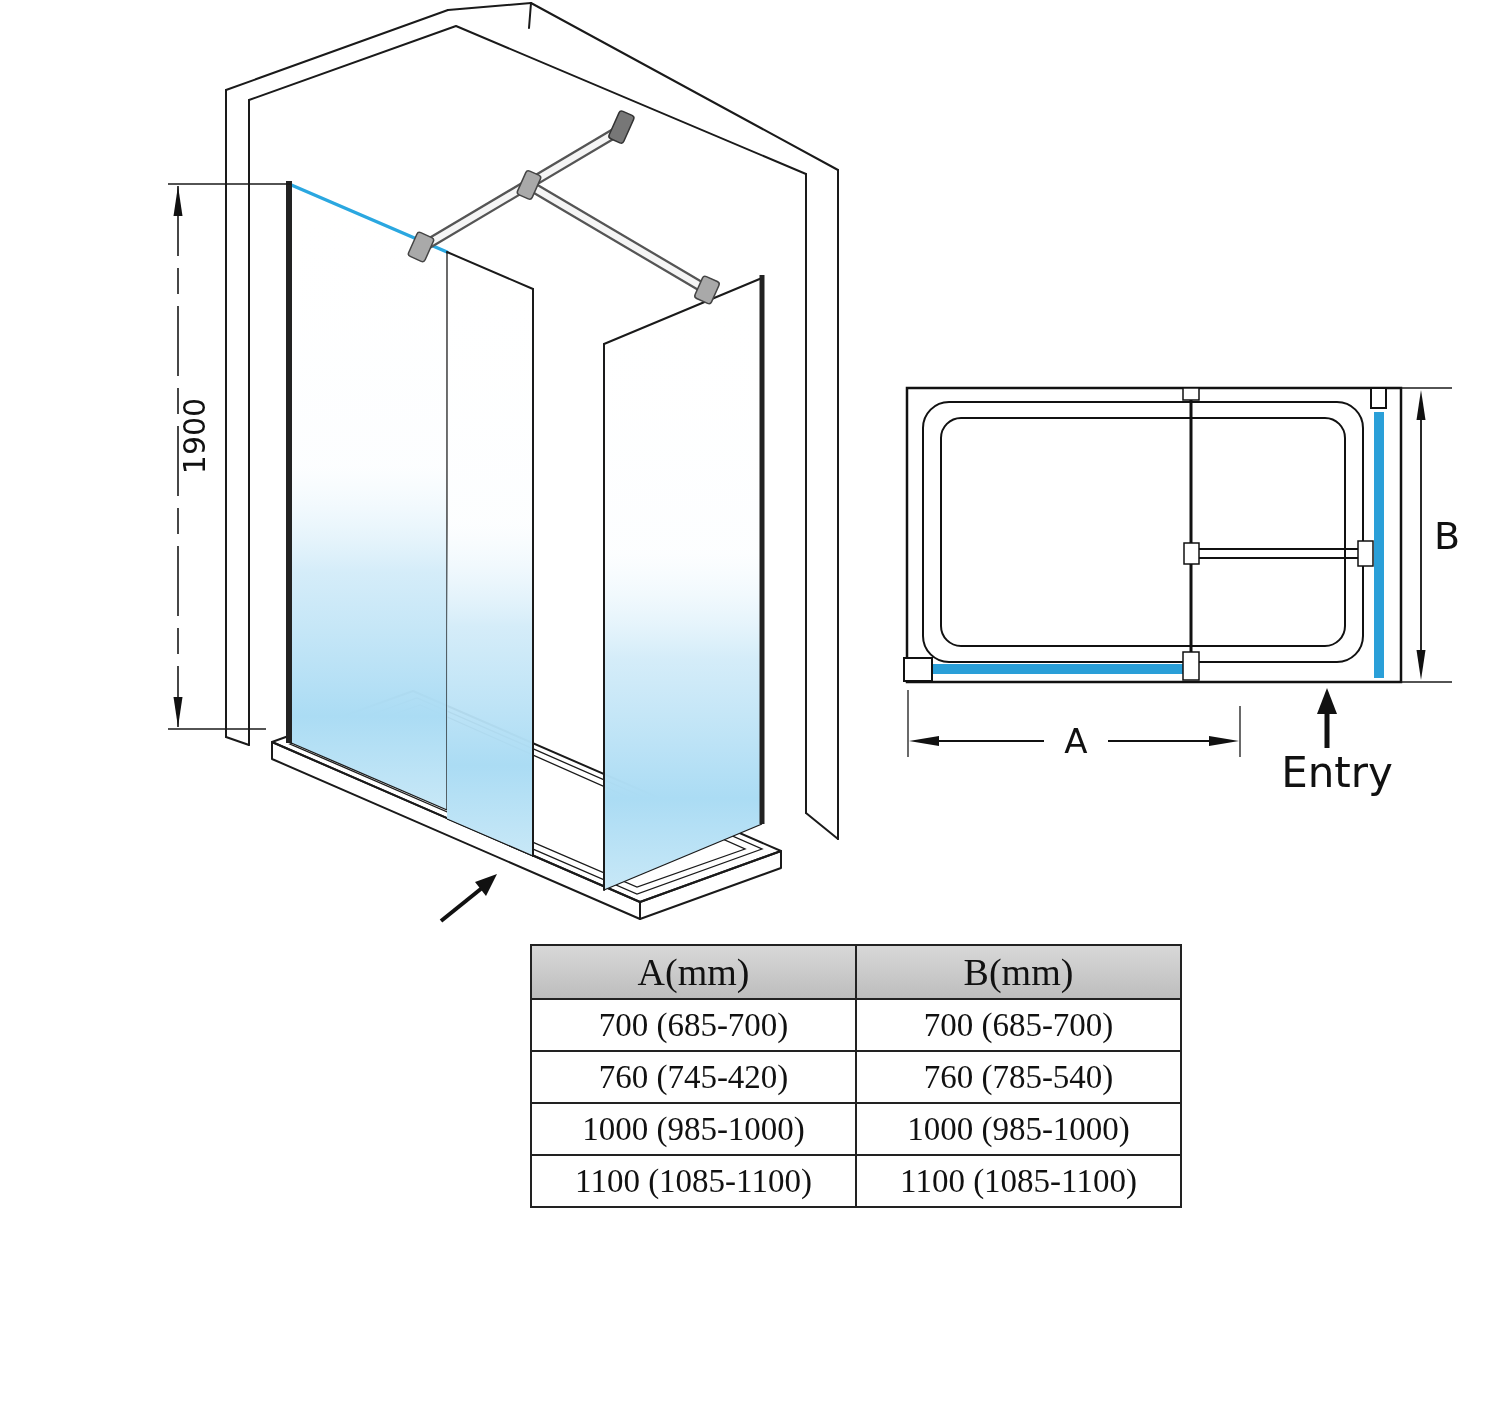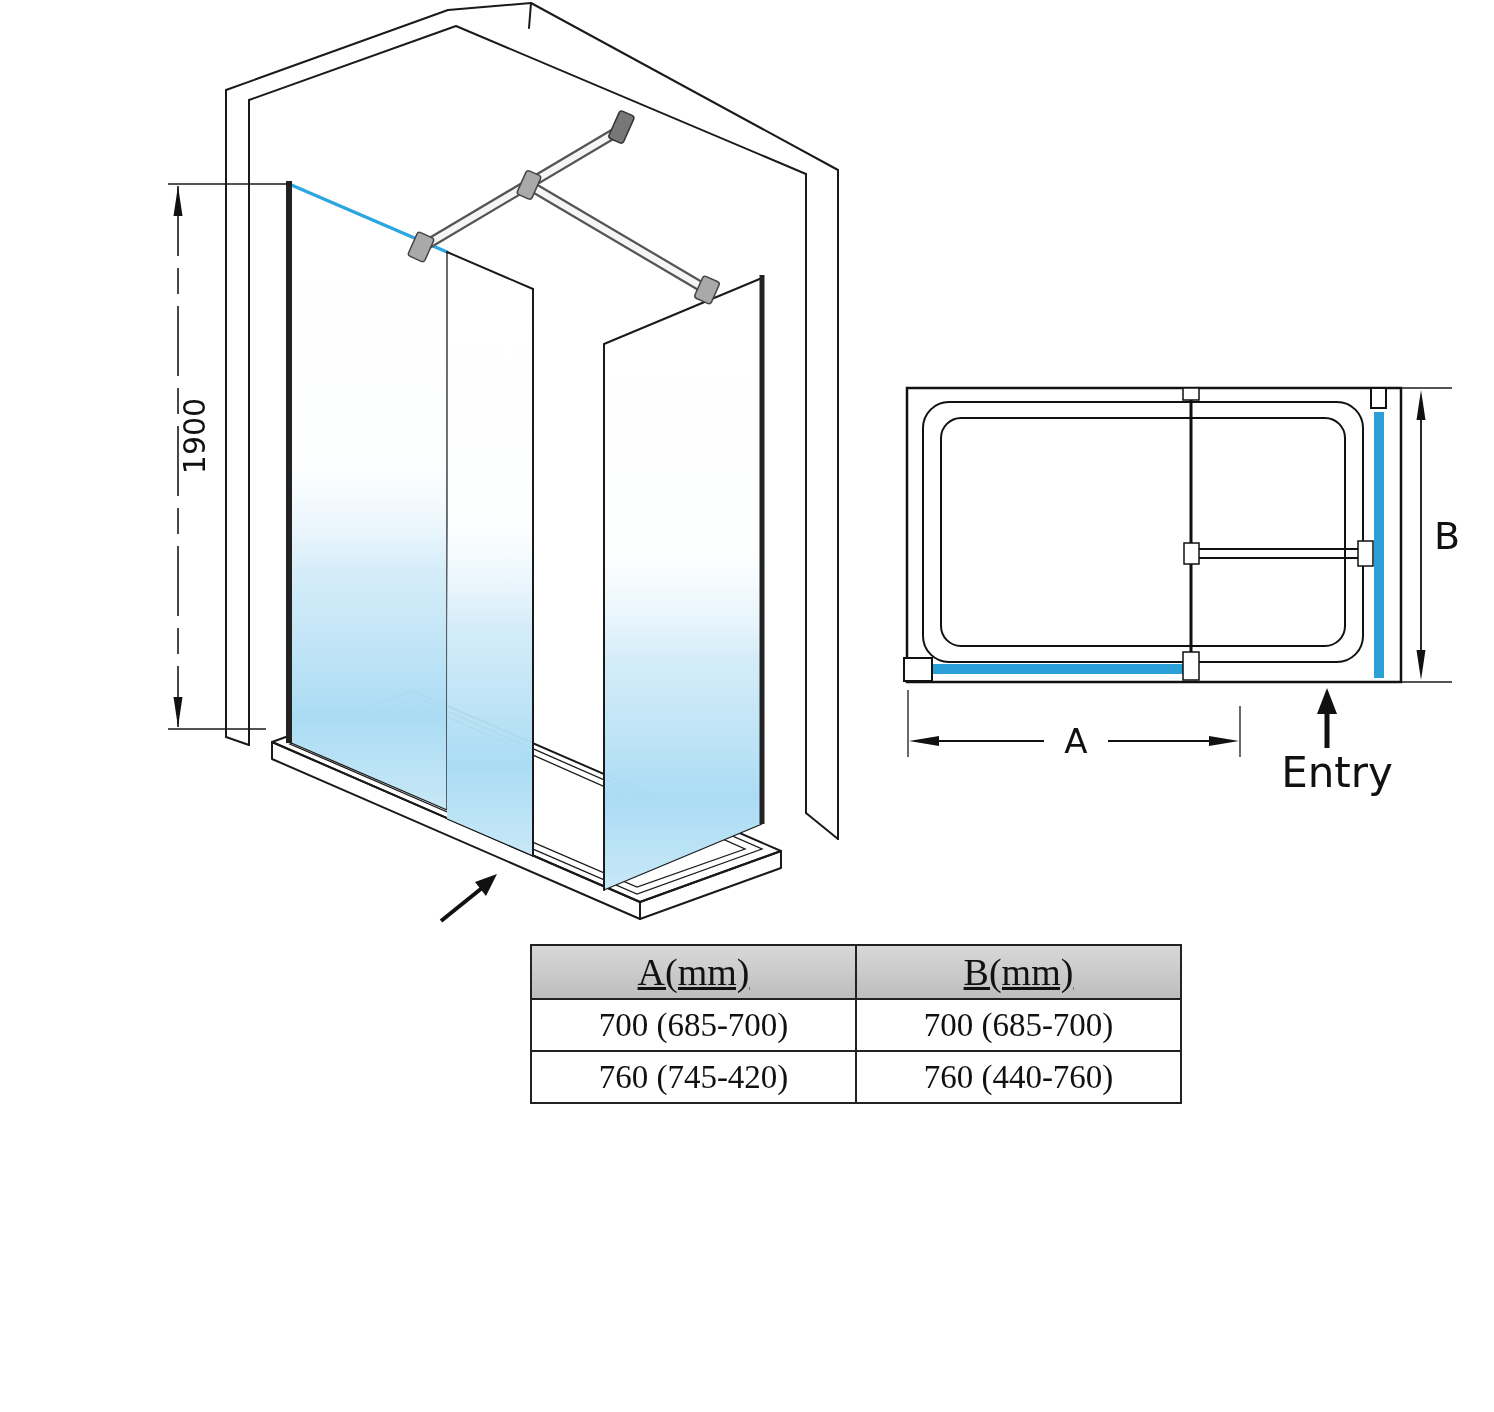"A(mm)" .size-table th { text-decoration: underline -> none }
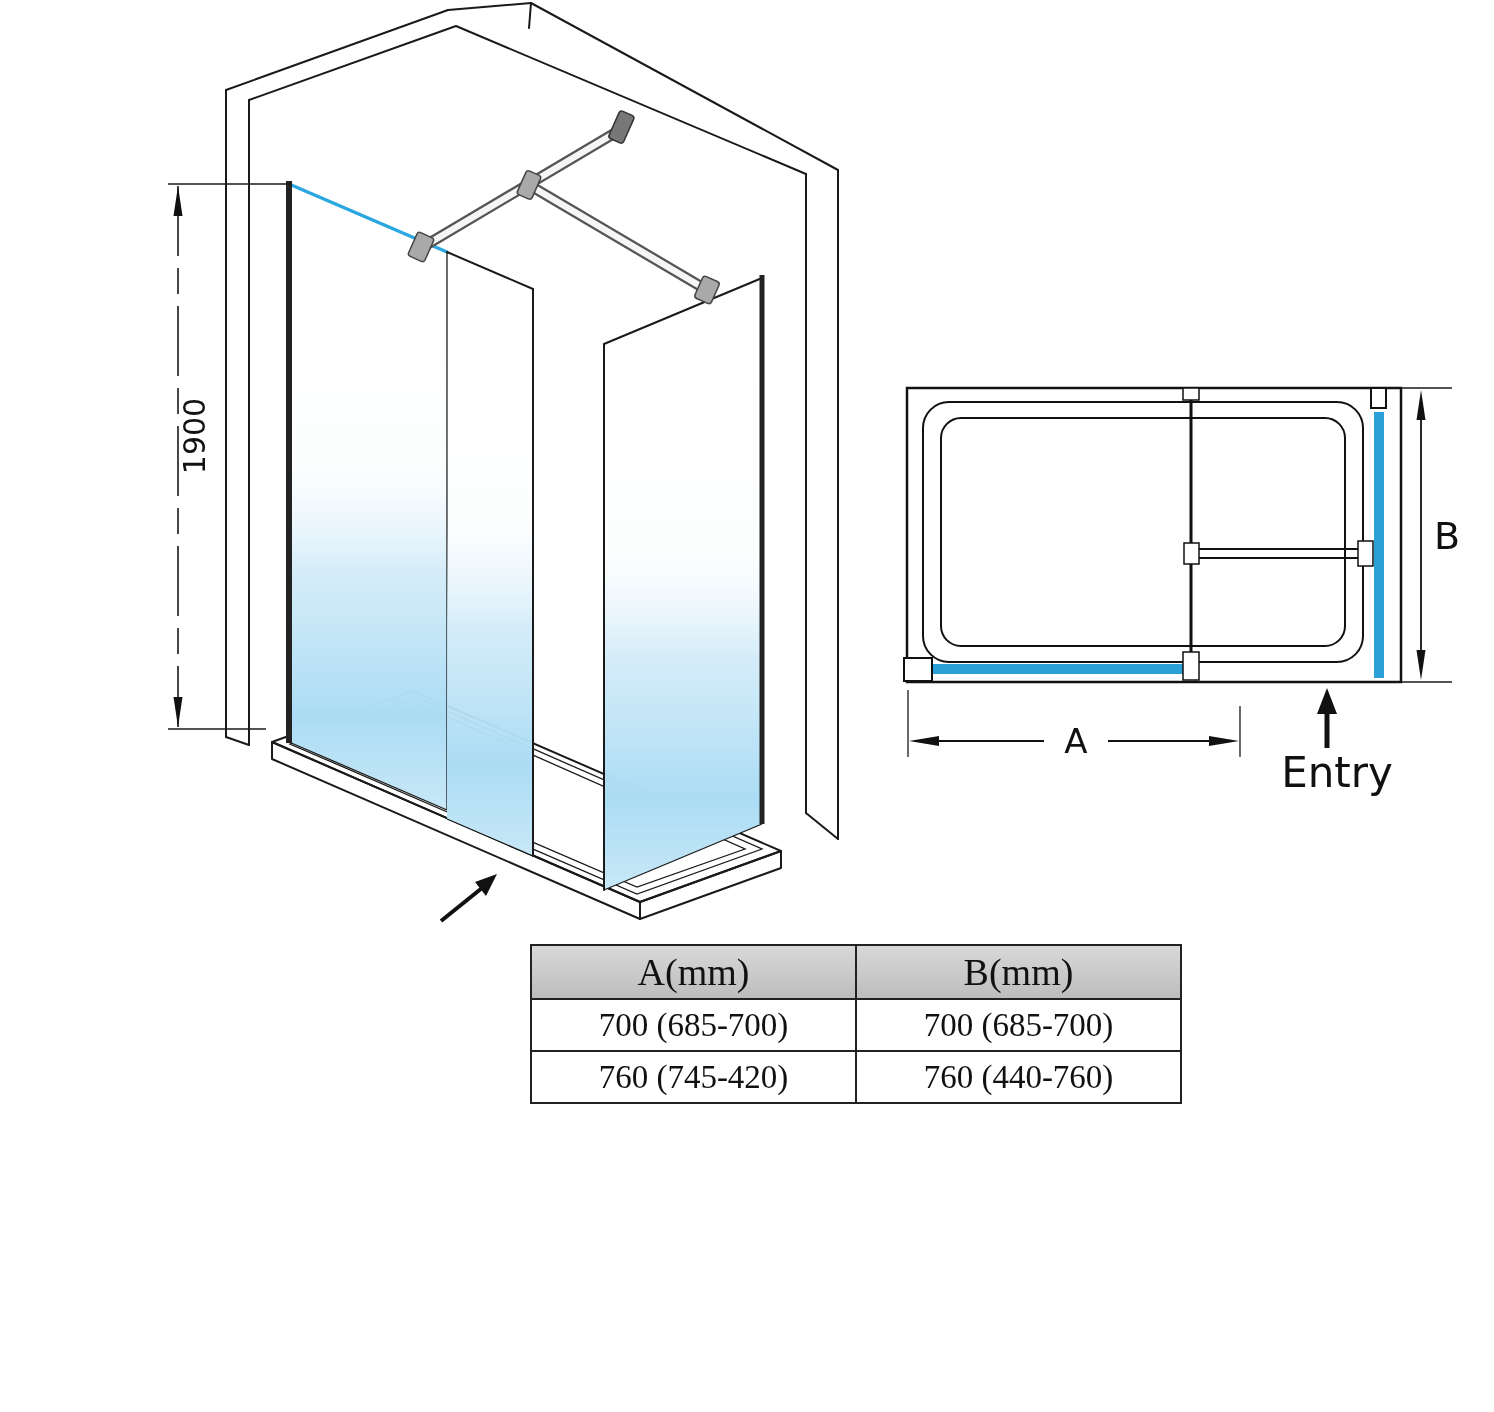"760 (440-760)" td { text: 440-760 -> 785-540 }
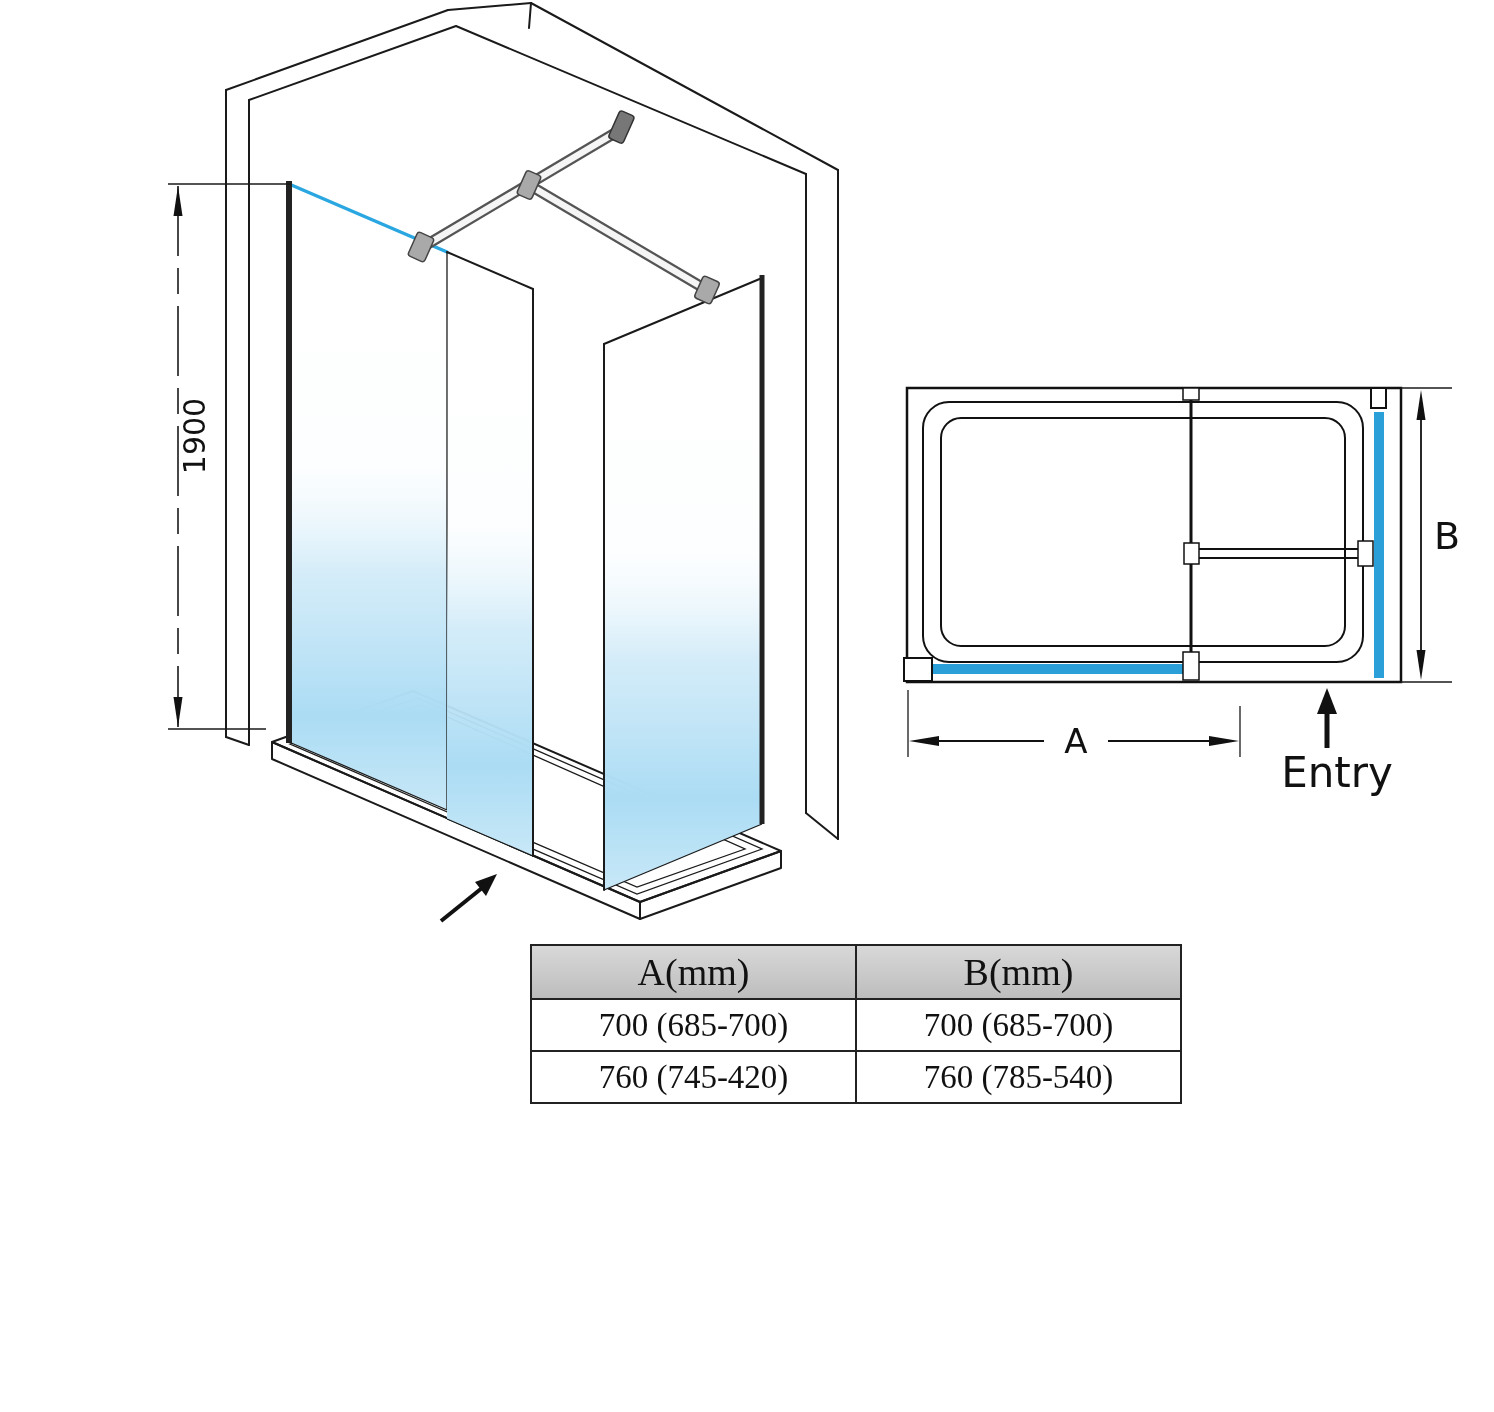"1000 (985-1000)" tr { html: none -> <tr> <td>1000 (985-1000)</td> <td>1000 (985-1000)</td> </tr> }
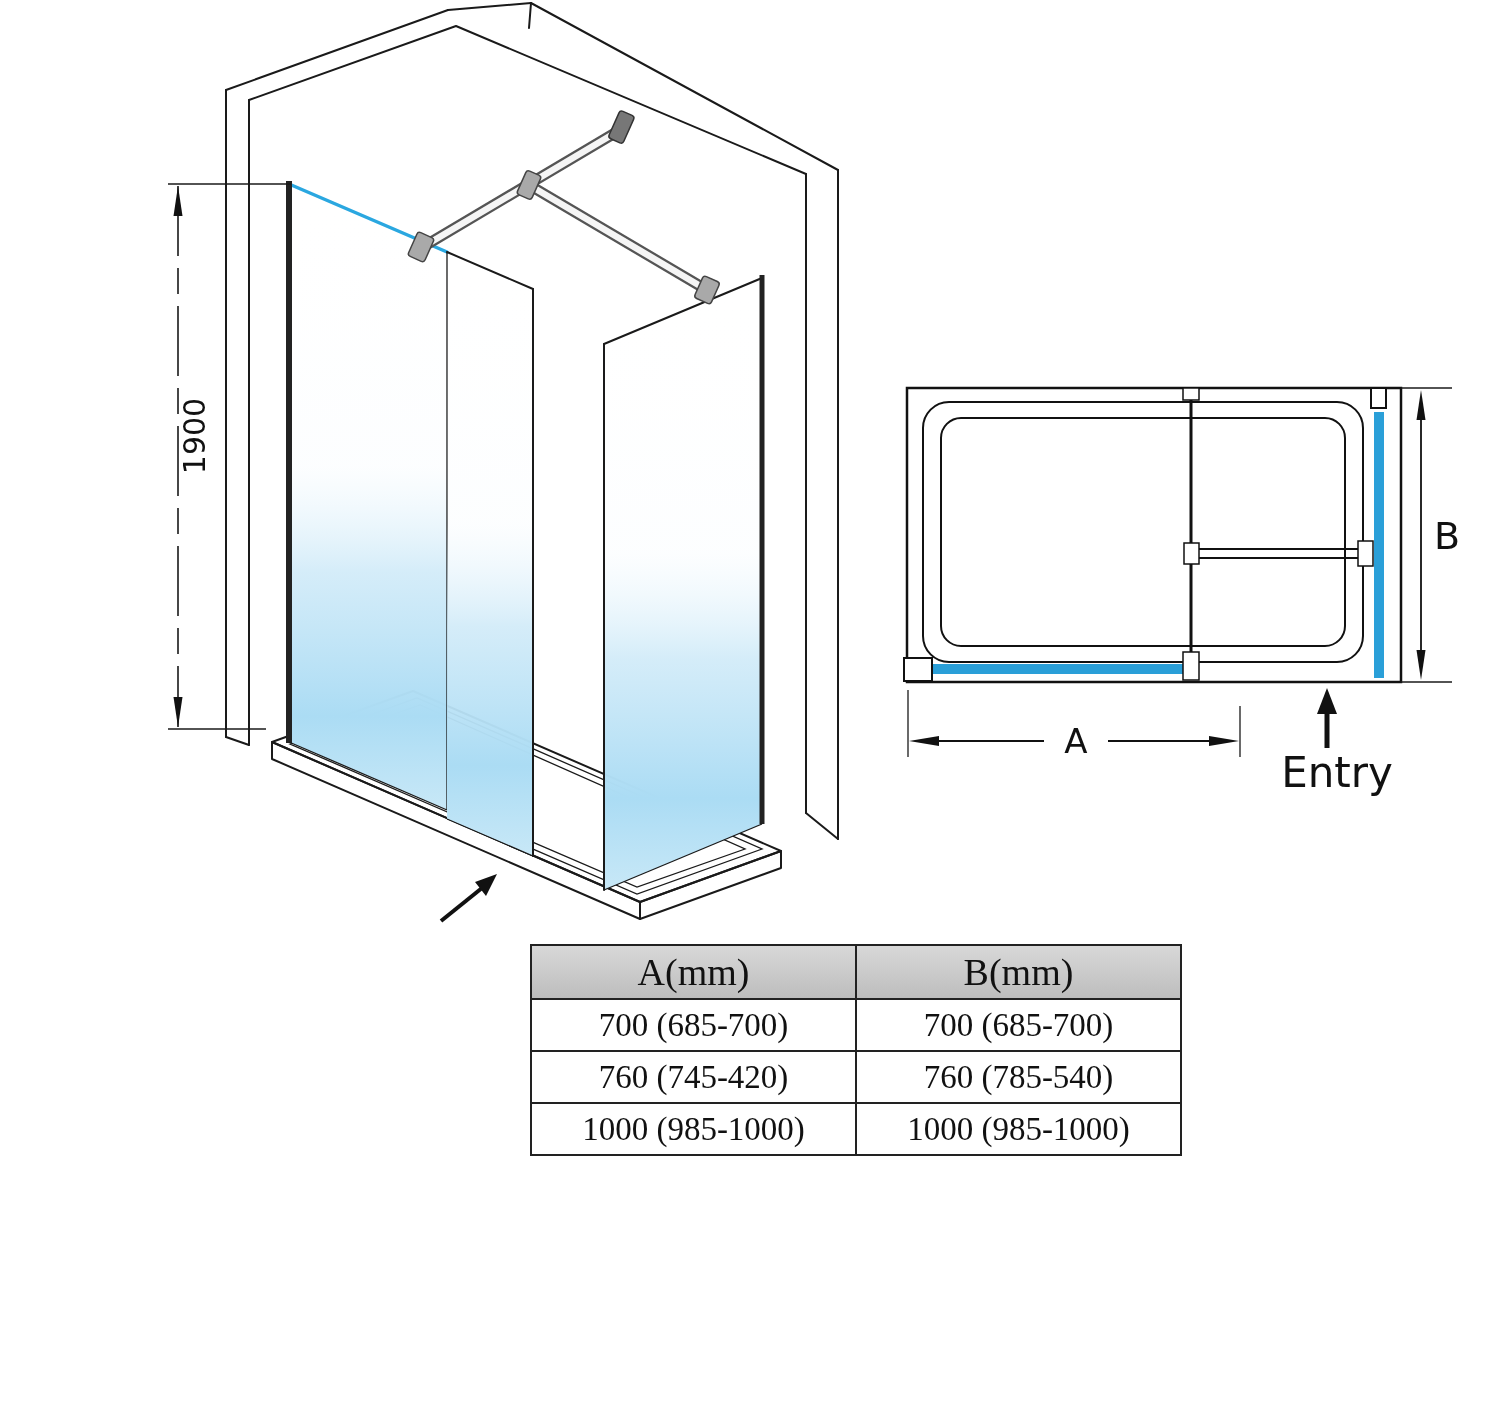"1100 (1085-1100)" tr { html: none -> <tr> <td>1100 (1085-1100)</td> <td>1100 (1085-1100)</td> </tr> }
